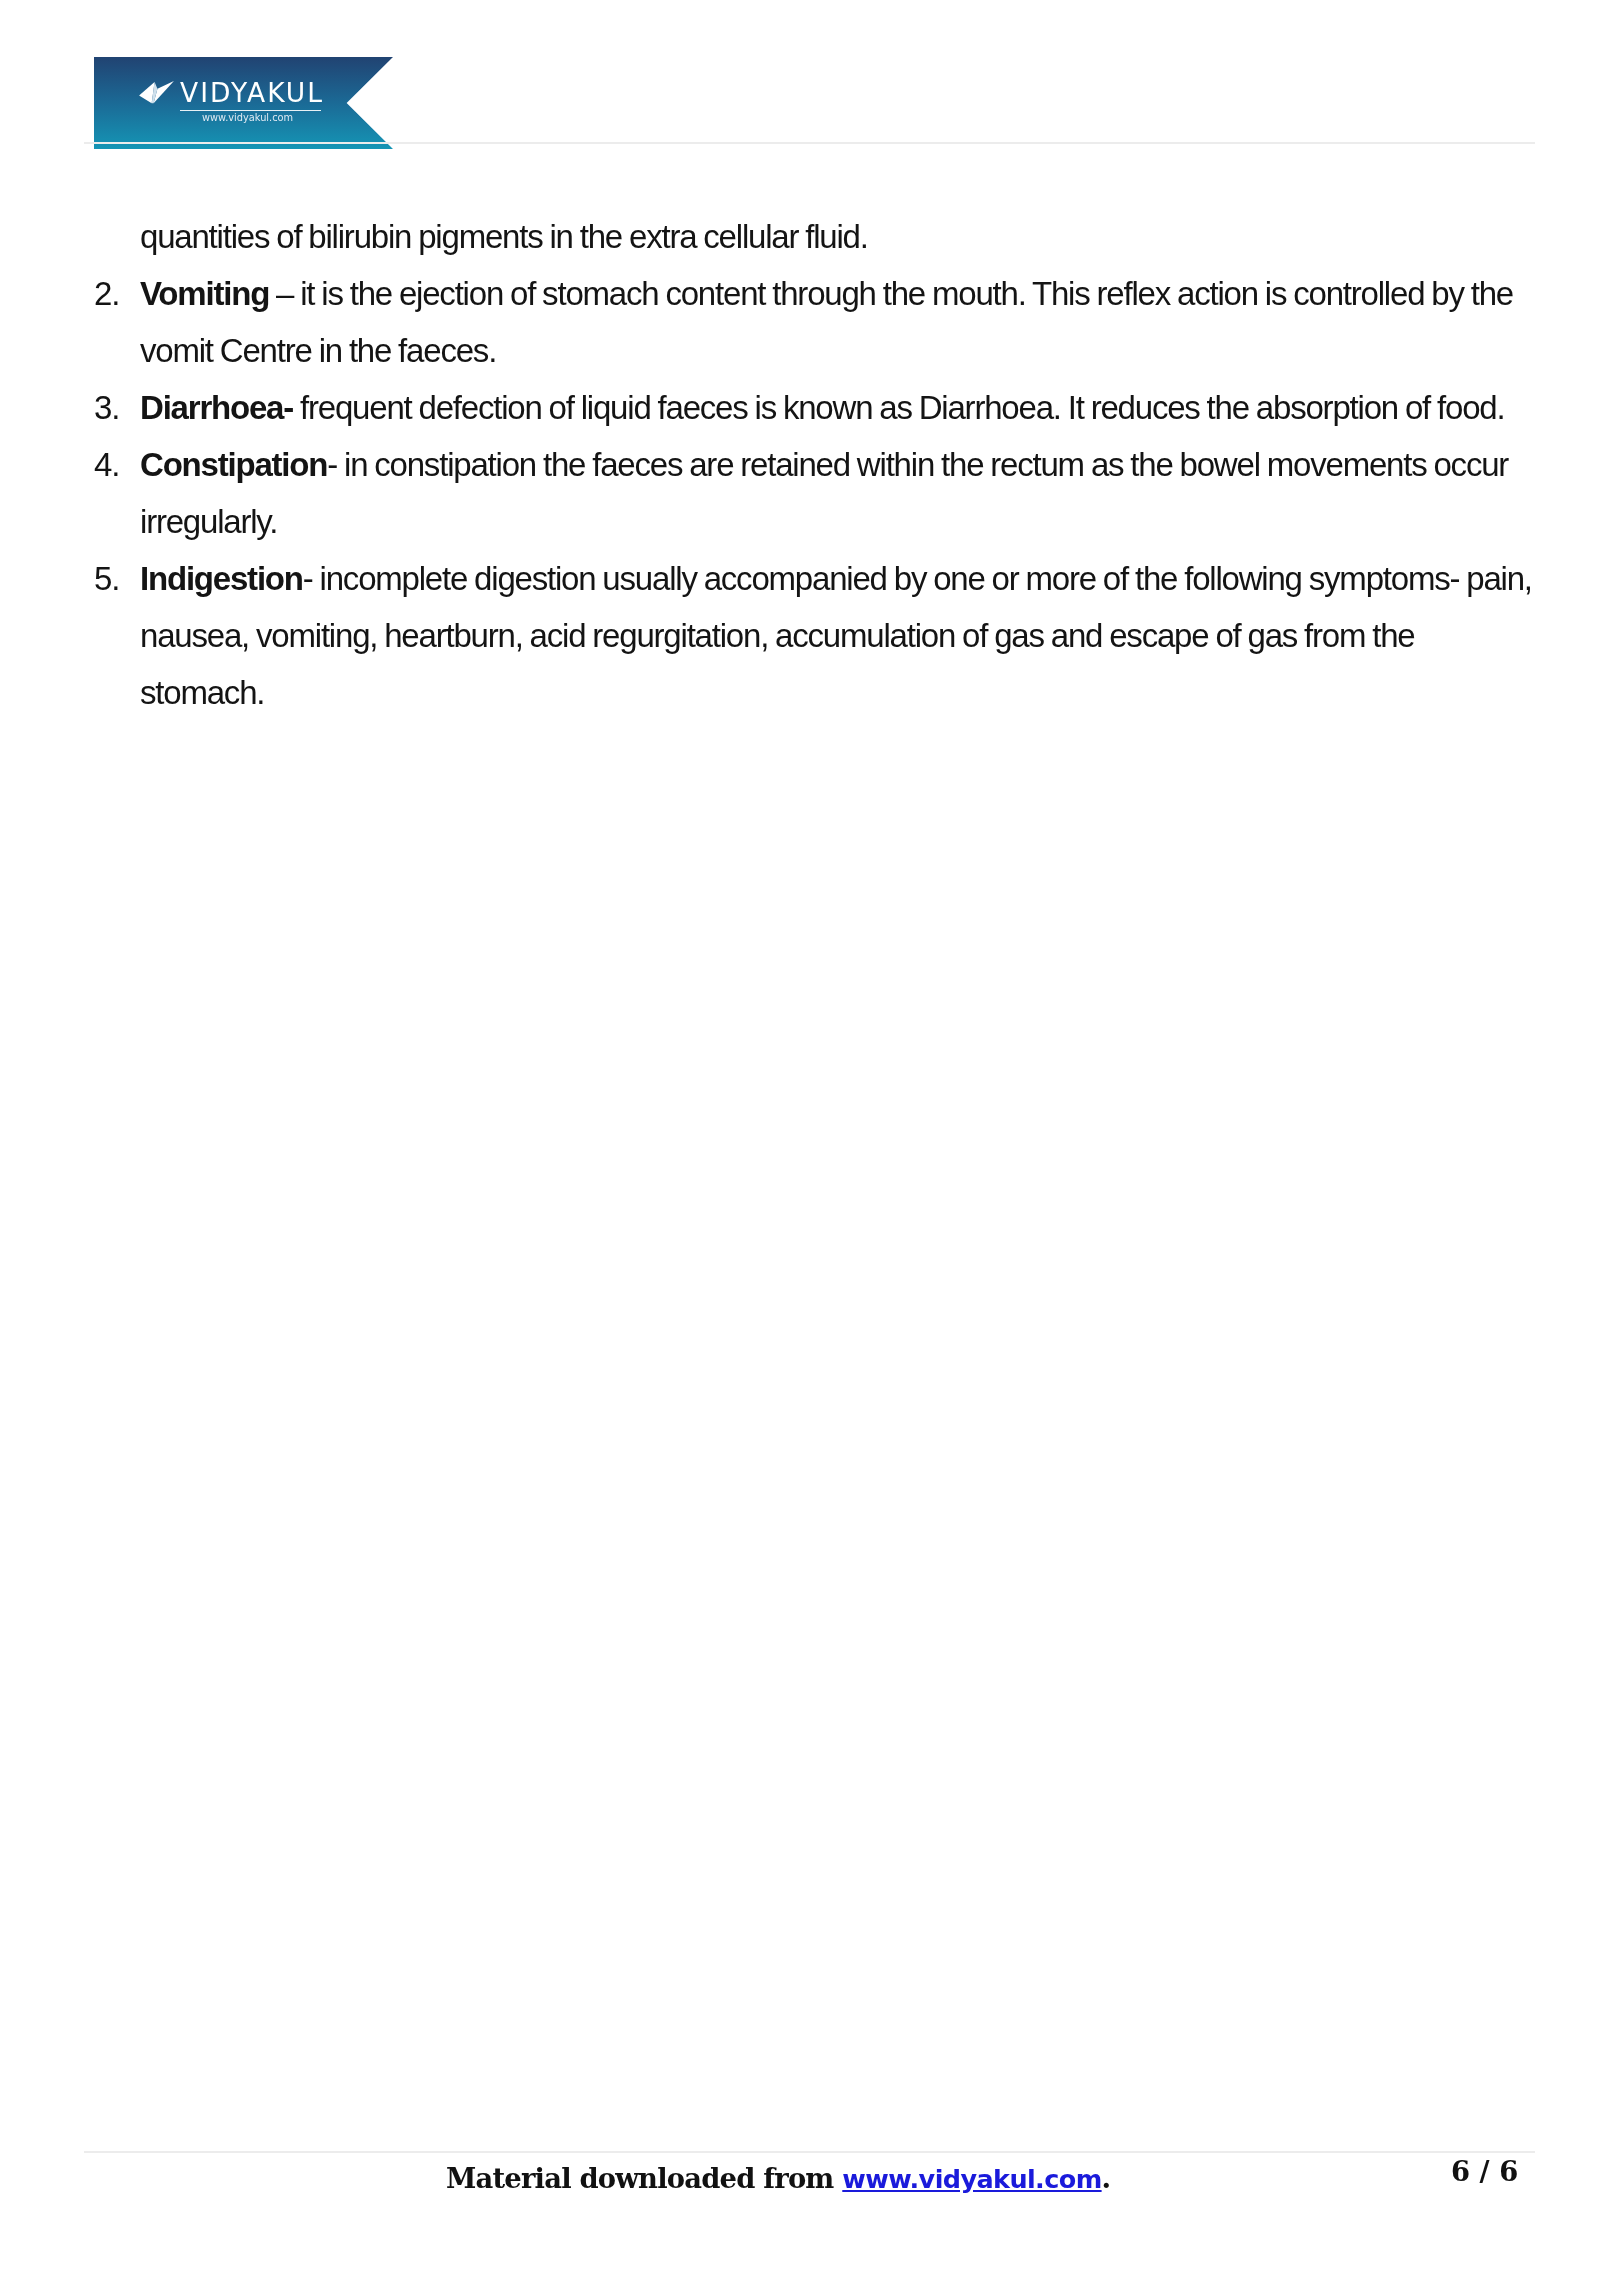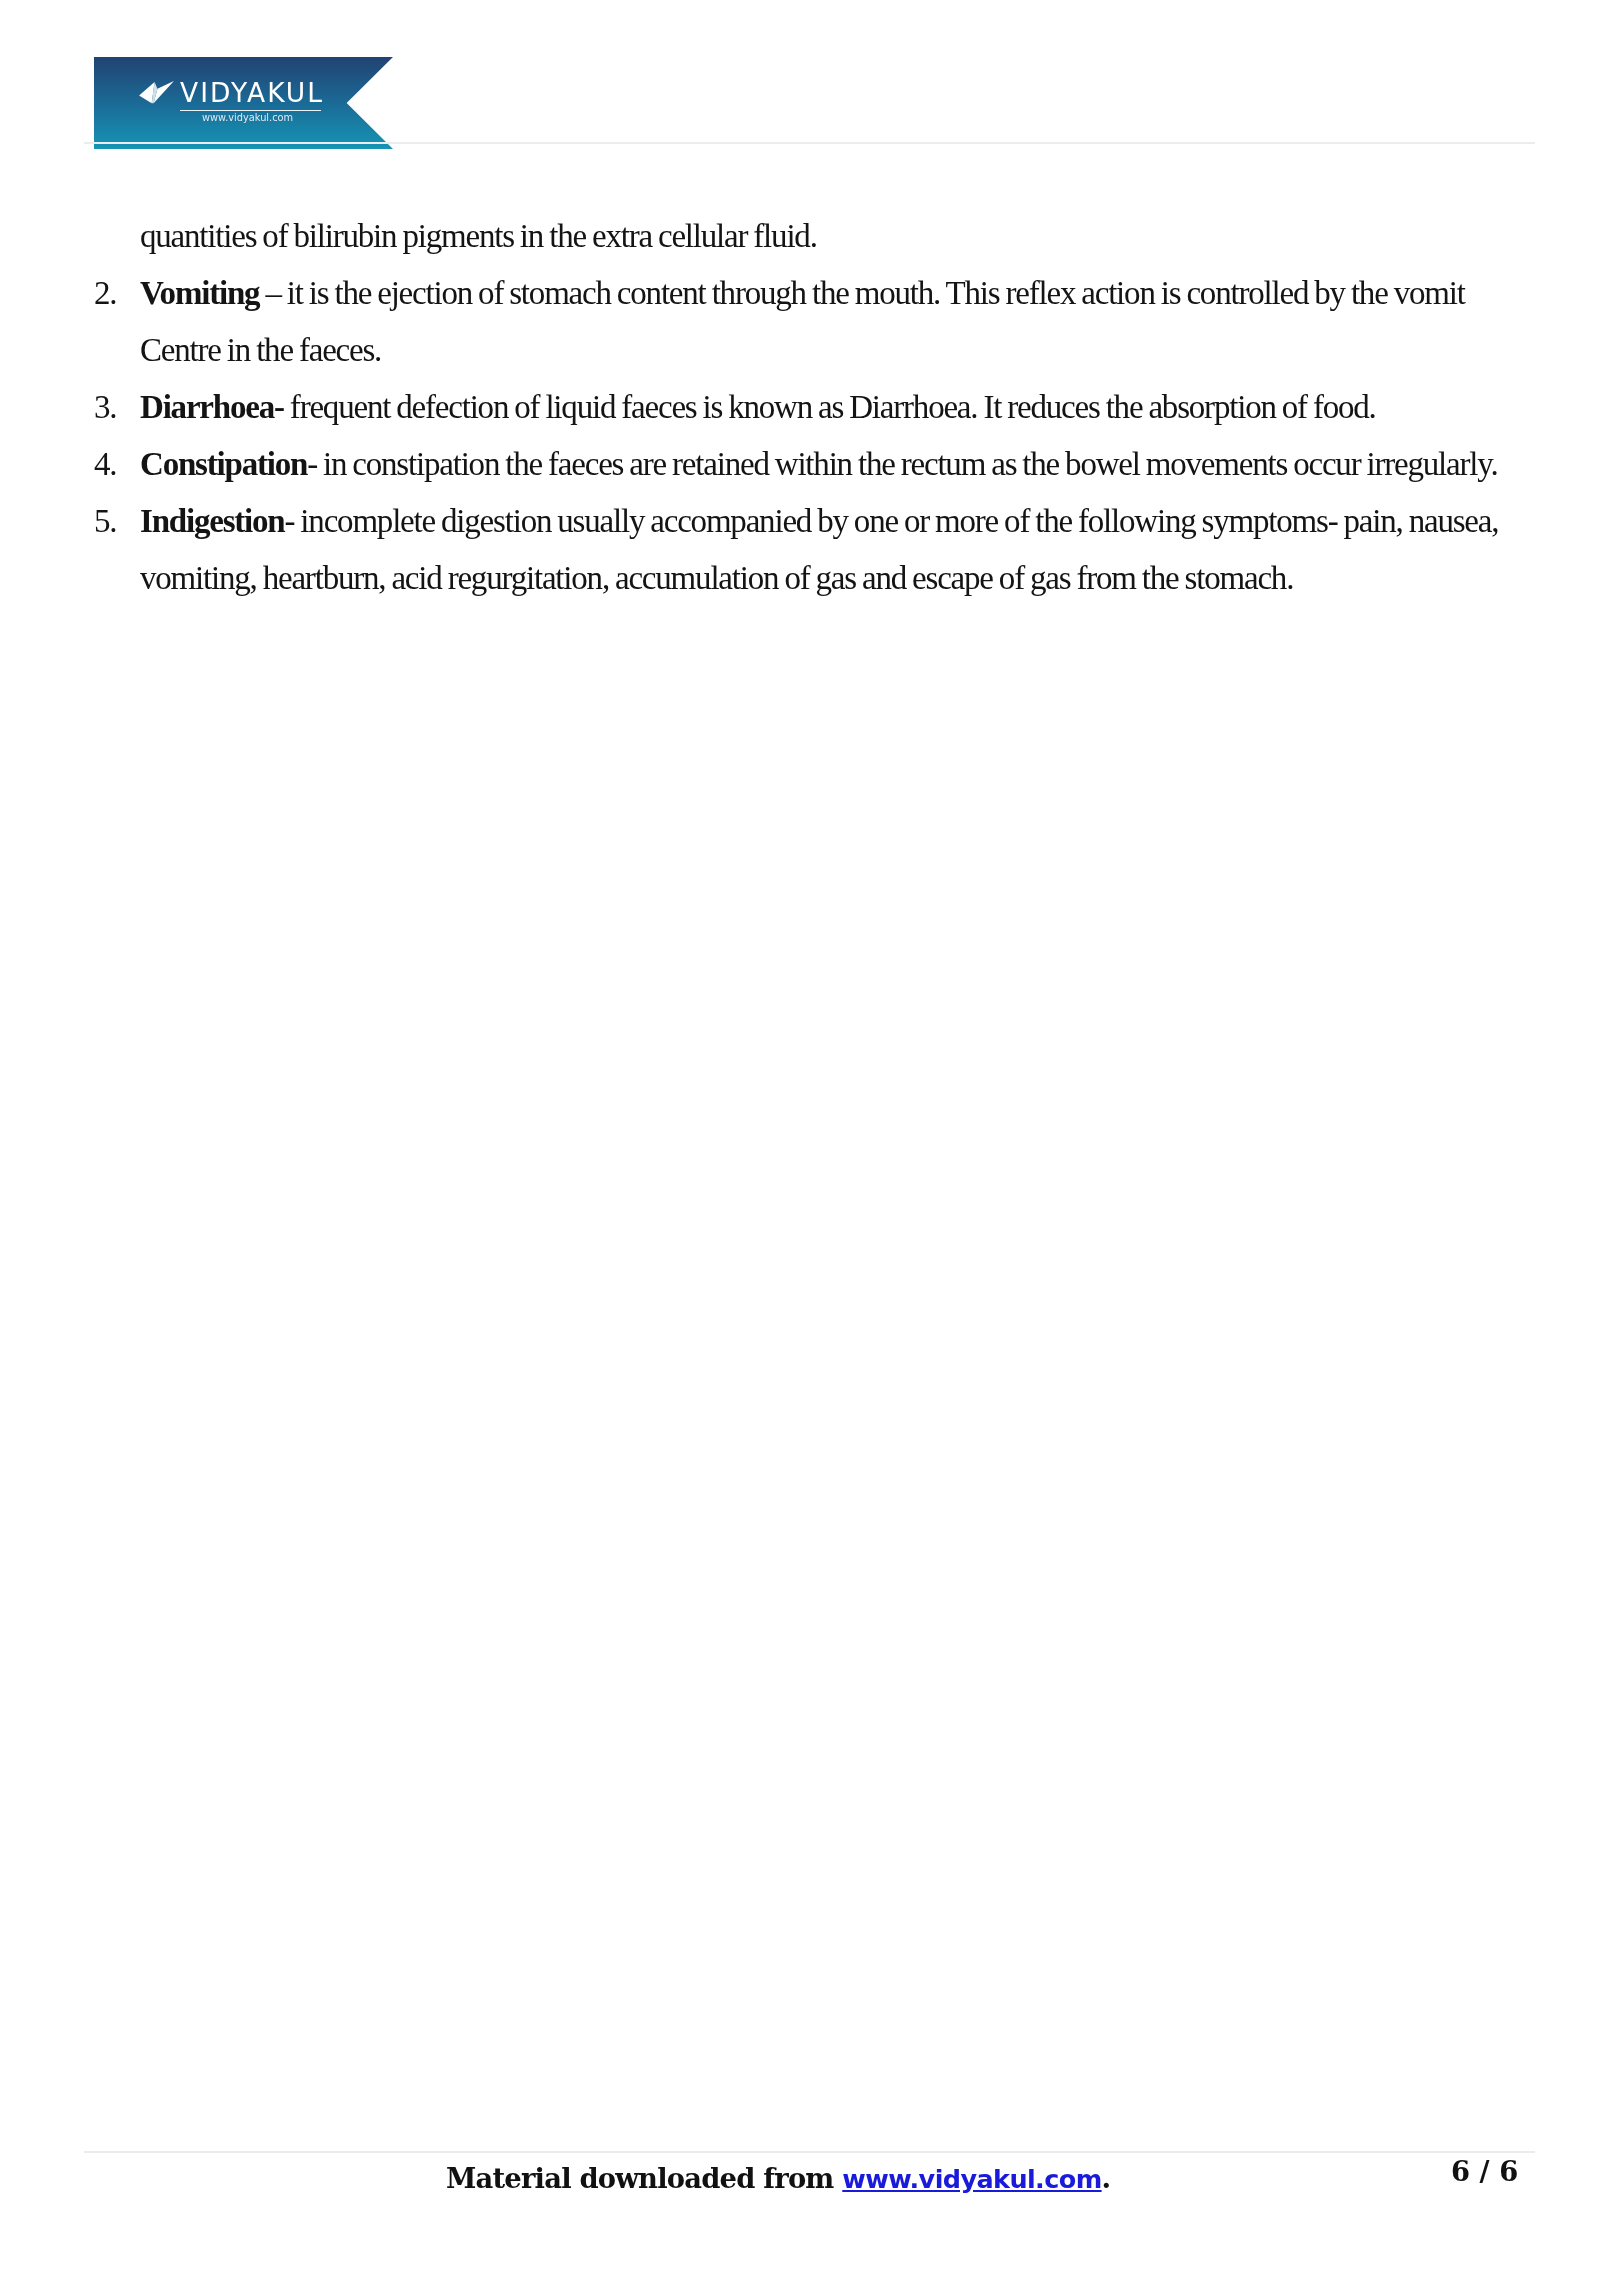"quantities of bilirubin pigments in" .content { font-family: Liberation Serif, serif -> Liberation Sans, sans-serif }
